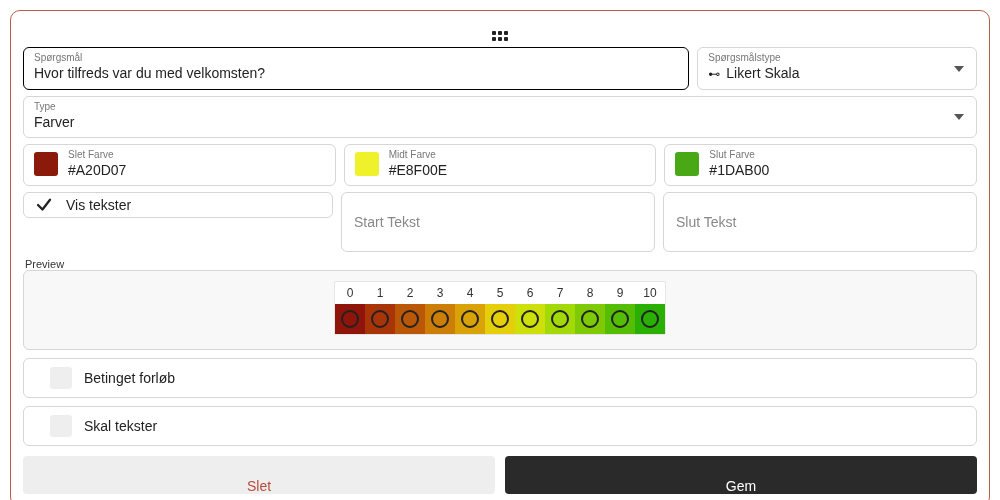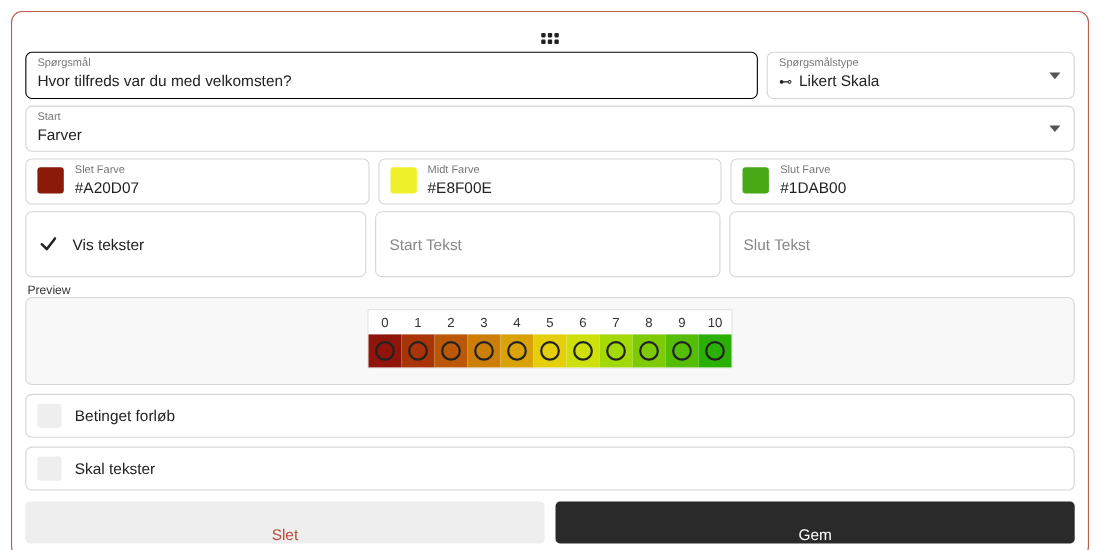"Start" div.field-label { text: Start -> Type }
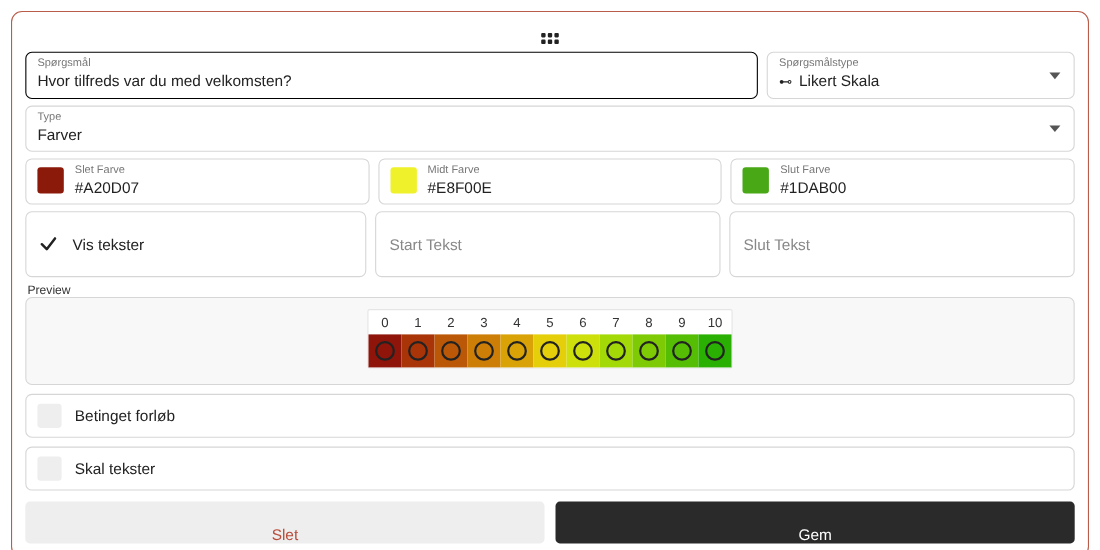"Vis tekster" .checktoggle { height: 60px -> 26px }
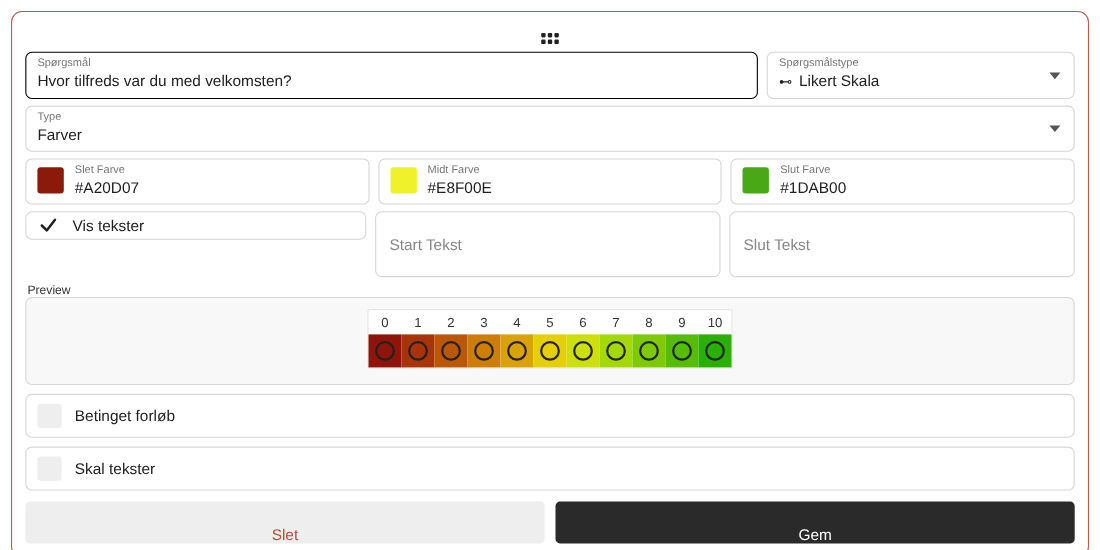"Betinget forløb" .option-row { padding: 0 10px -> 0 26px }
